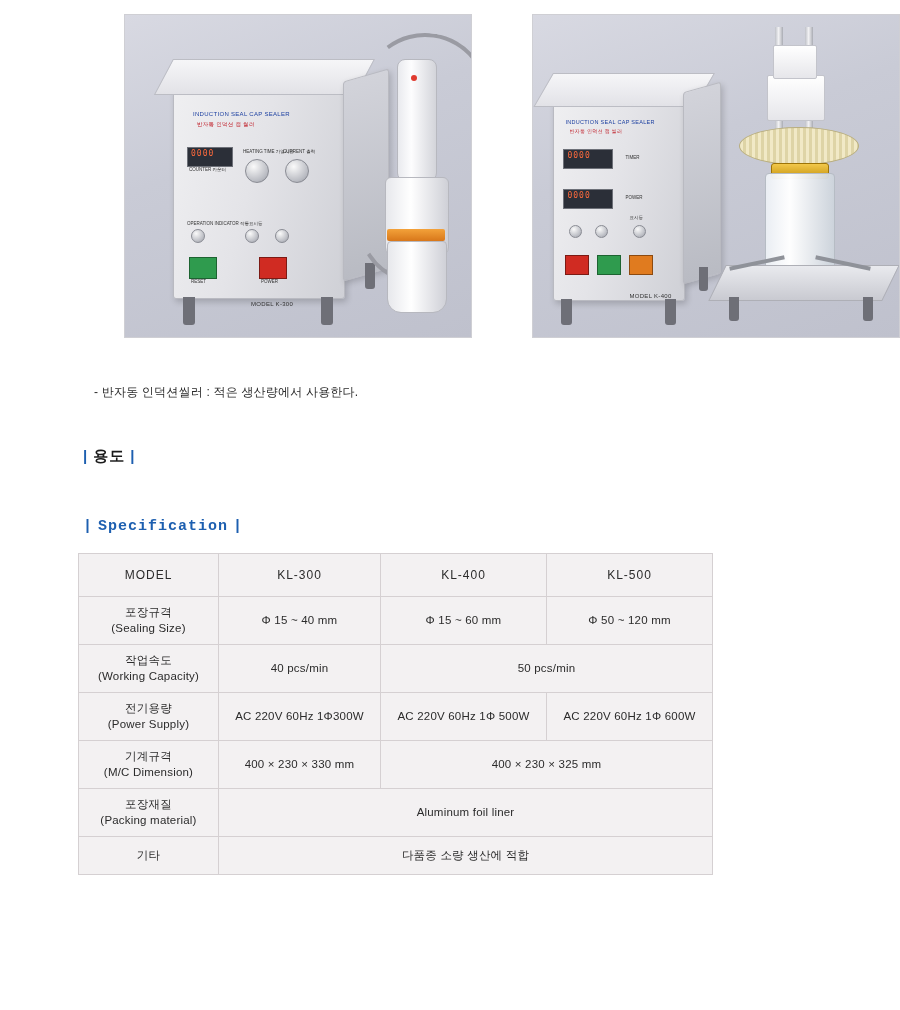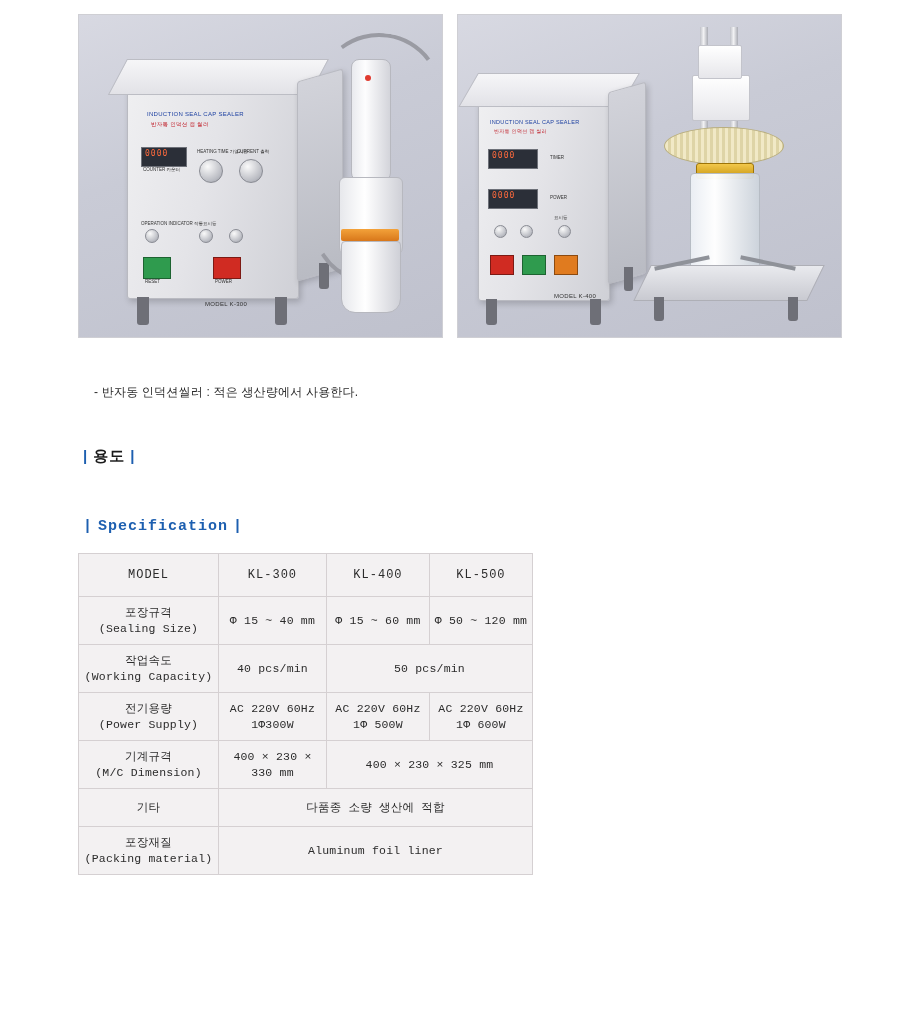"0000" .photo { margin-left: none -> 46px }
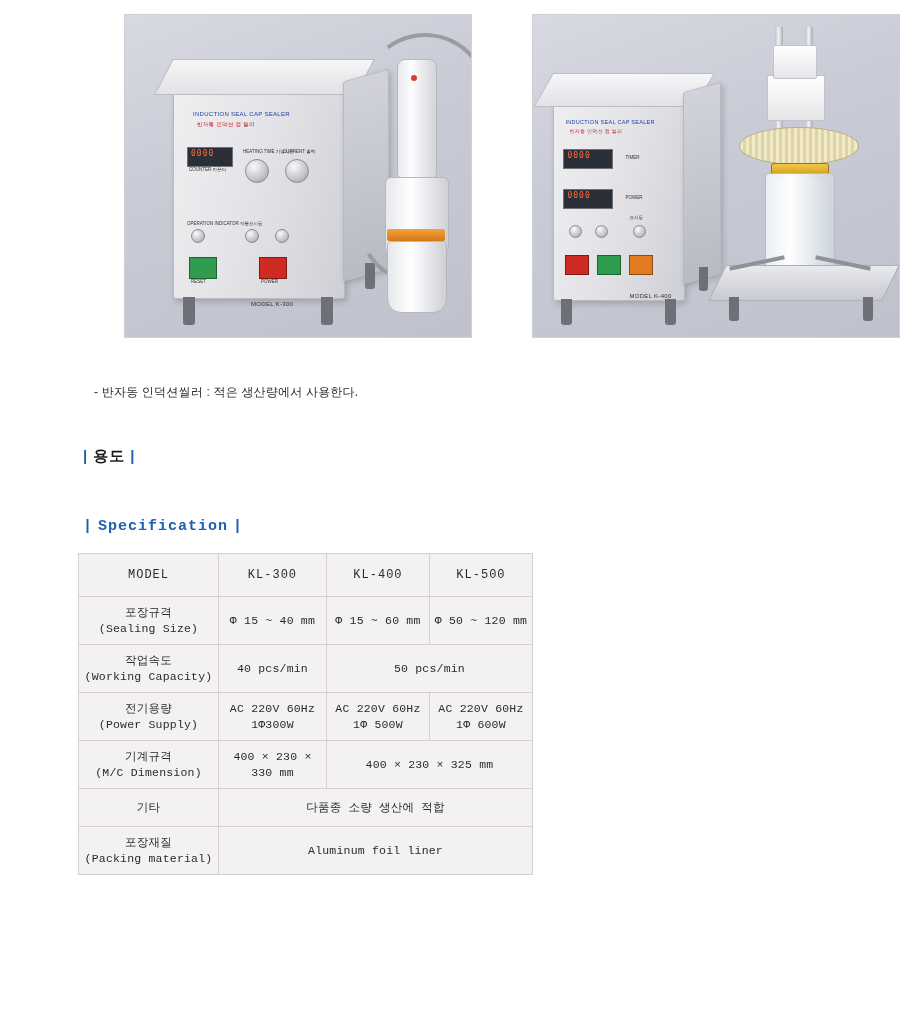"MODEL" table.spec { font-family: Liberation Mono, monospace -> none; width: 455px -> 635px }
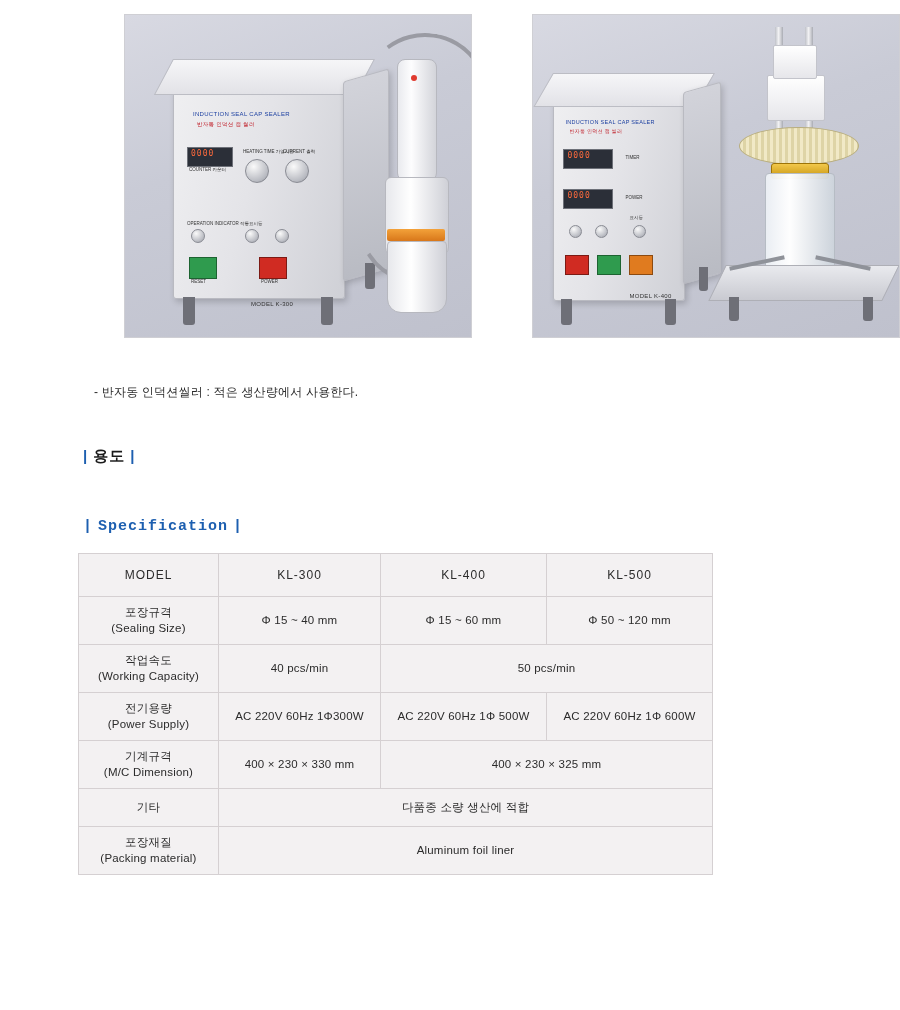"기타" tr { order: before "포장재질" -> after "포장재질" }
